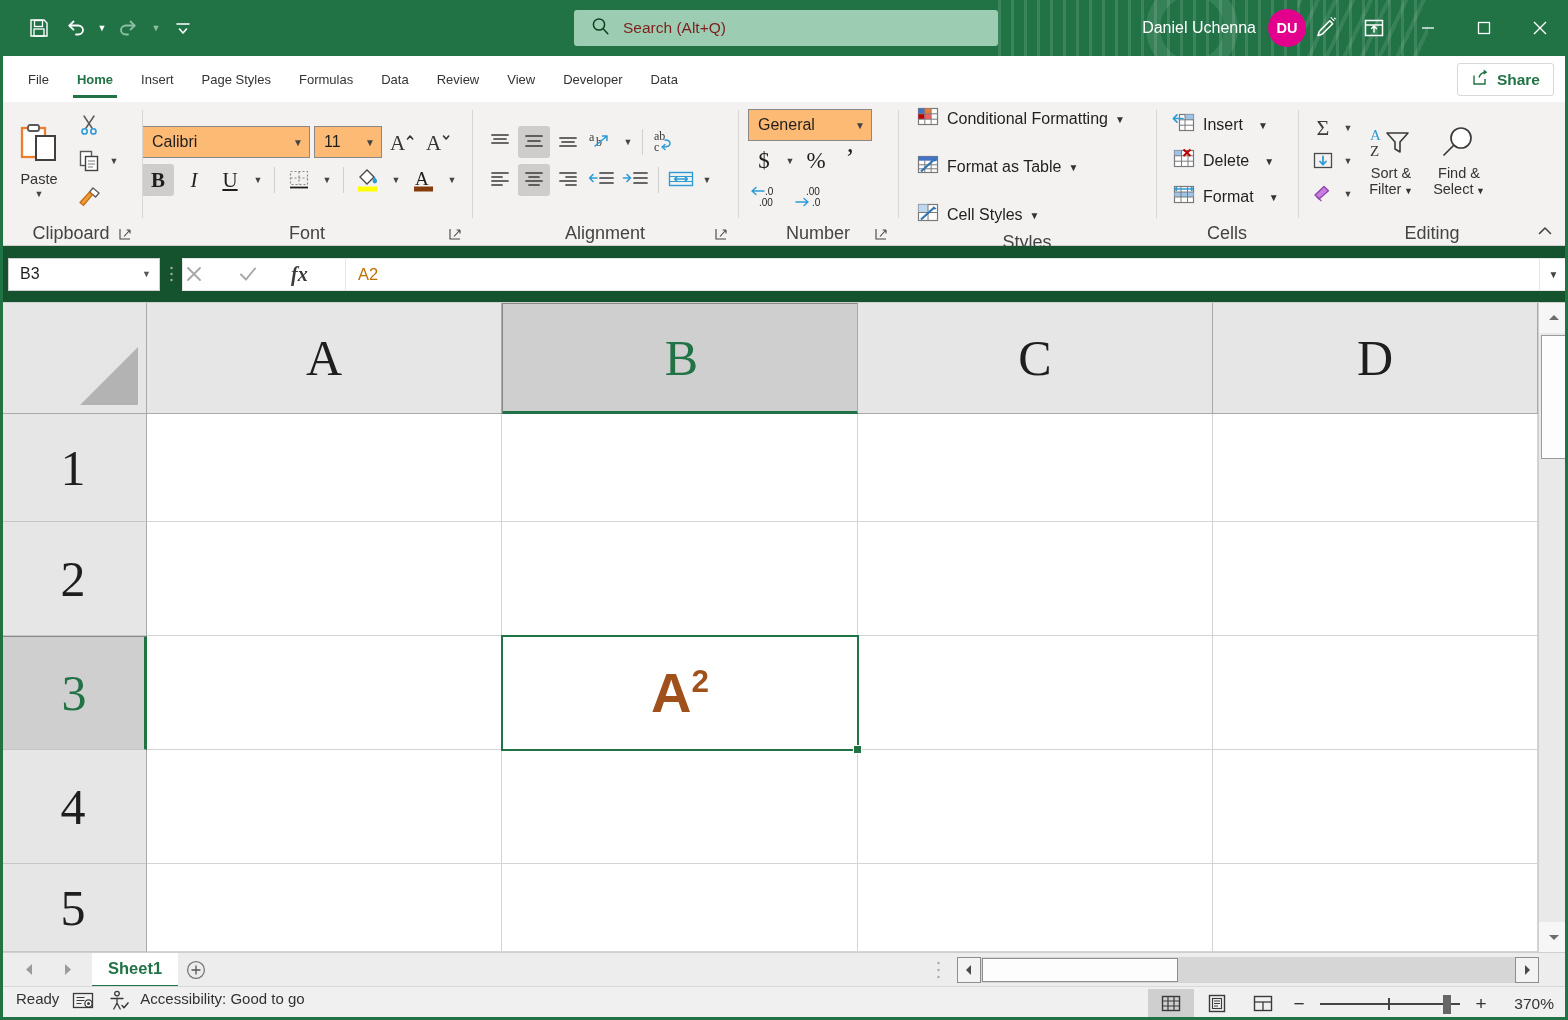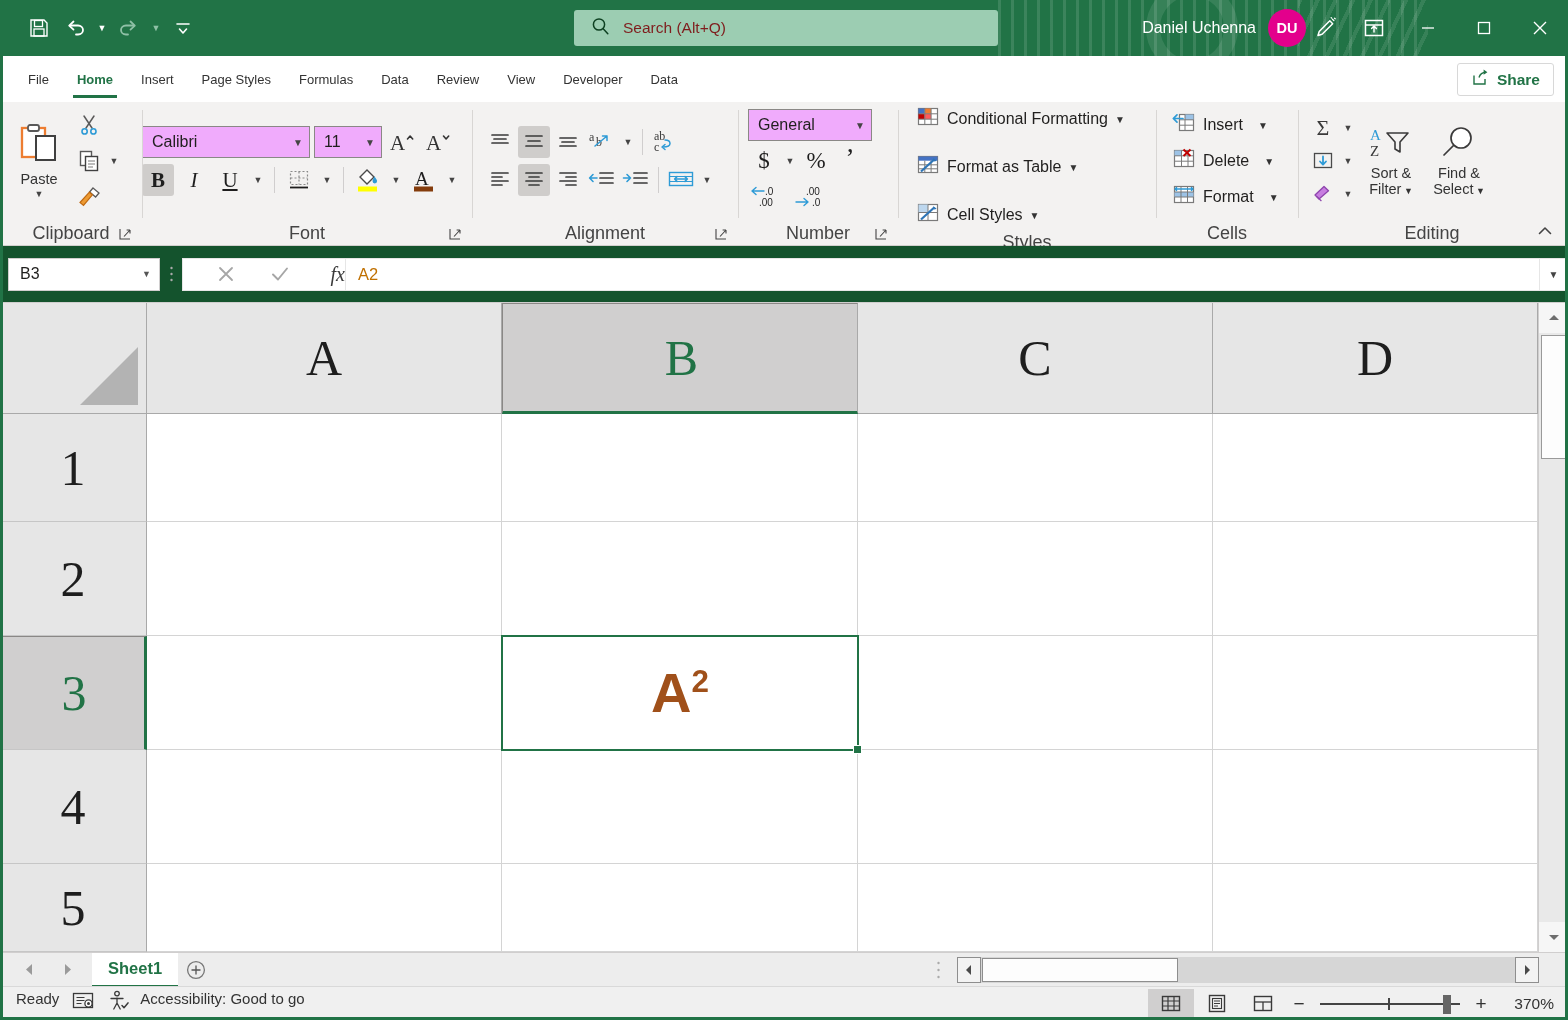"General" .sel { background: #f0abfc -> #fdba74 }
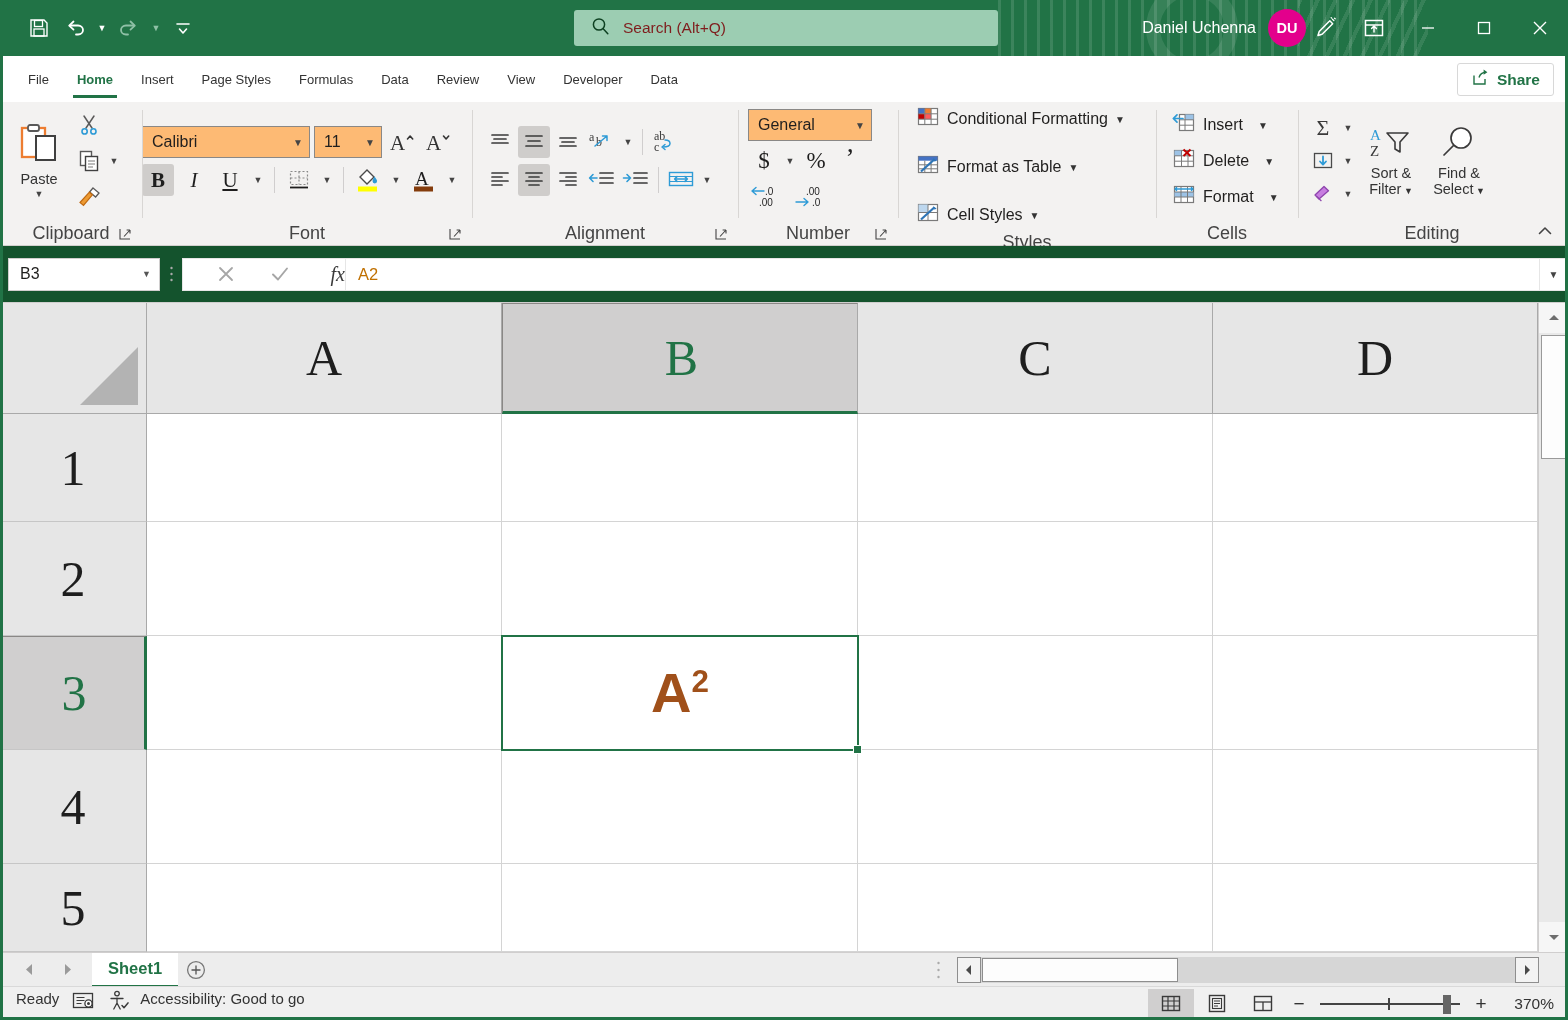"fx" .fb-btn { font-weight: none -> bold; justify-content: flex-end -> flex-start }
